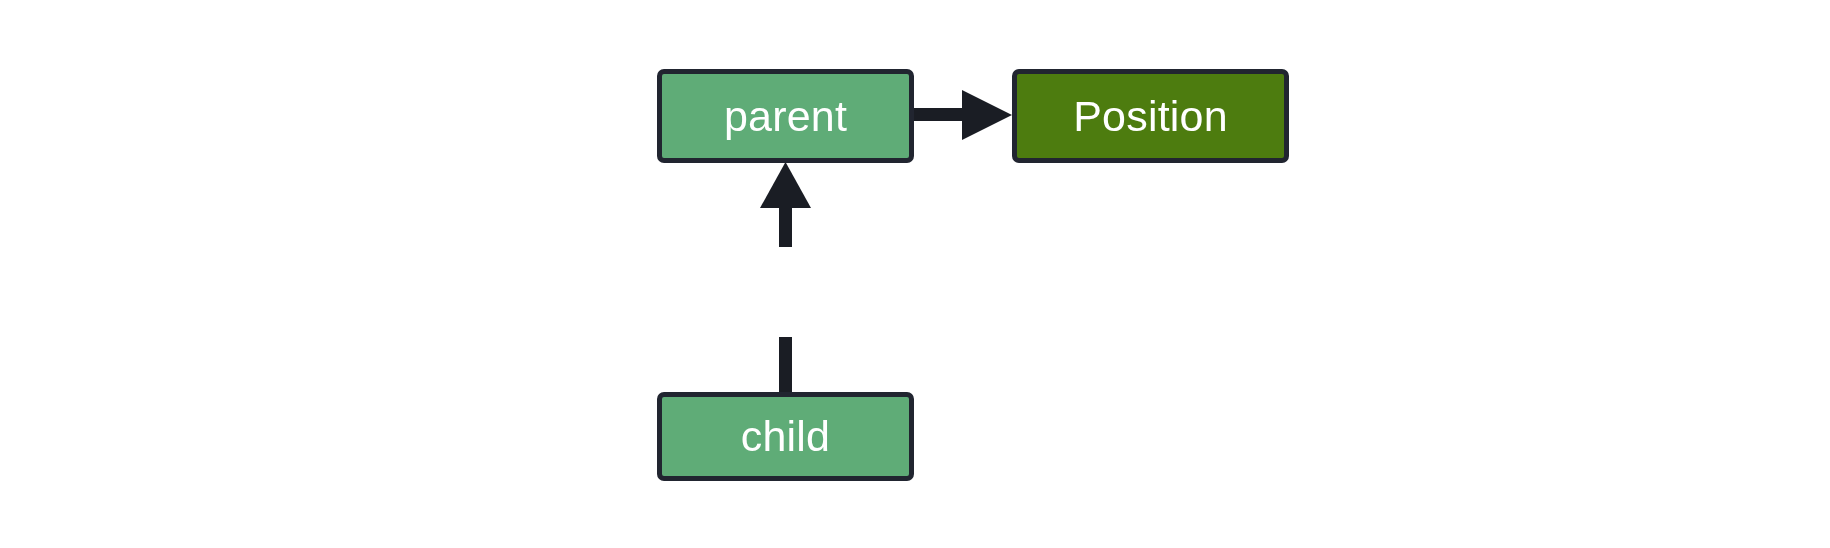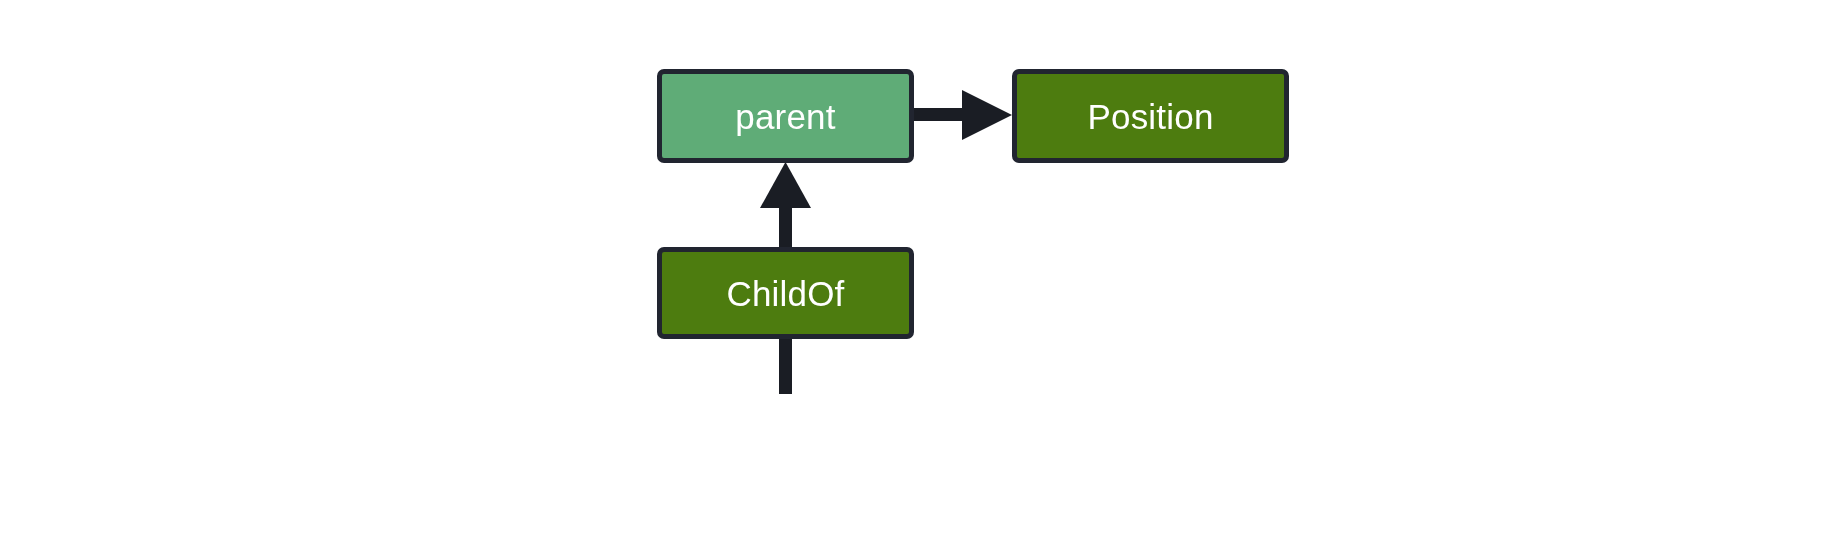"parent" .node-label { font-size: 35px -> 43px }
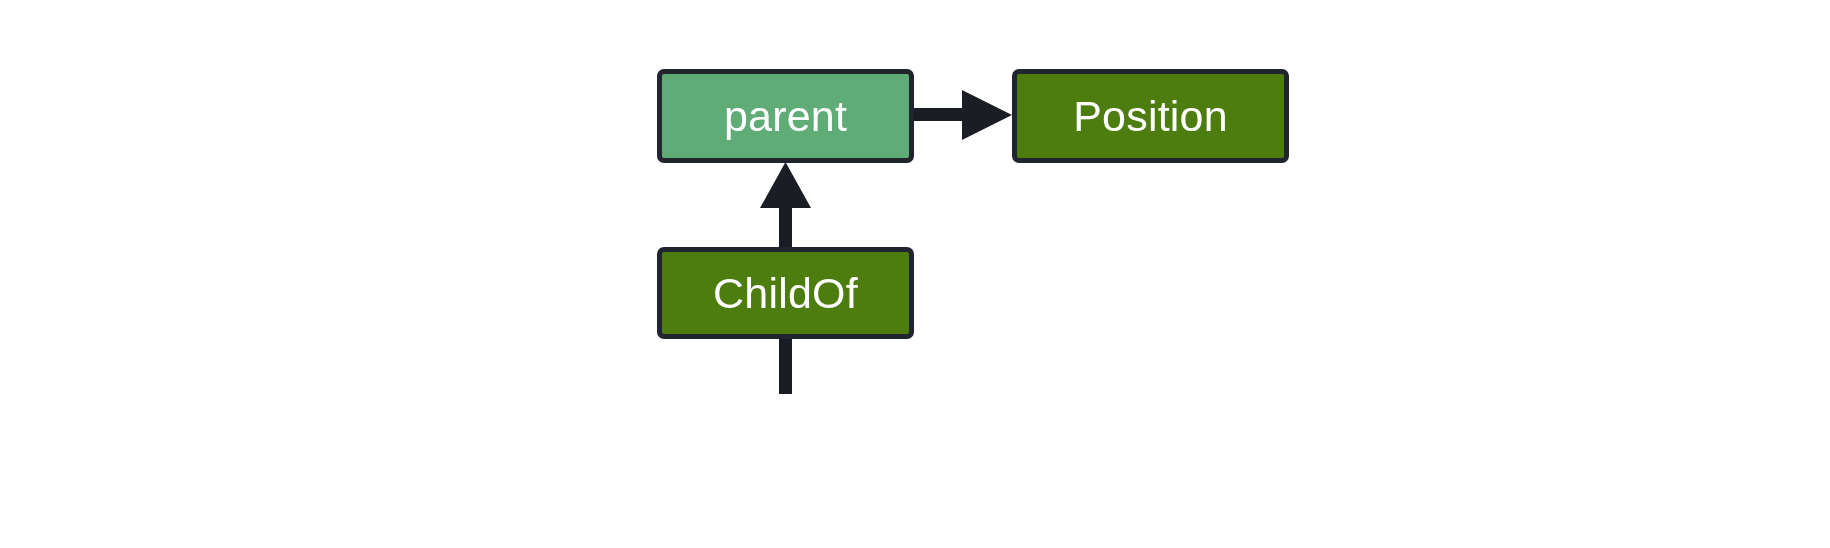"ChildOf" div.node { html: <div> <span>ChildOf</span> </div> -> none }
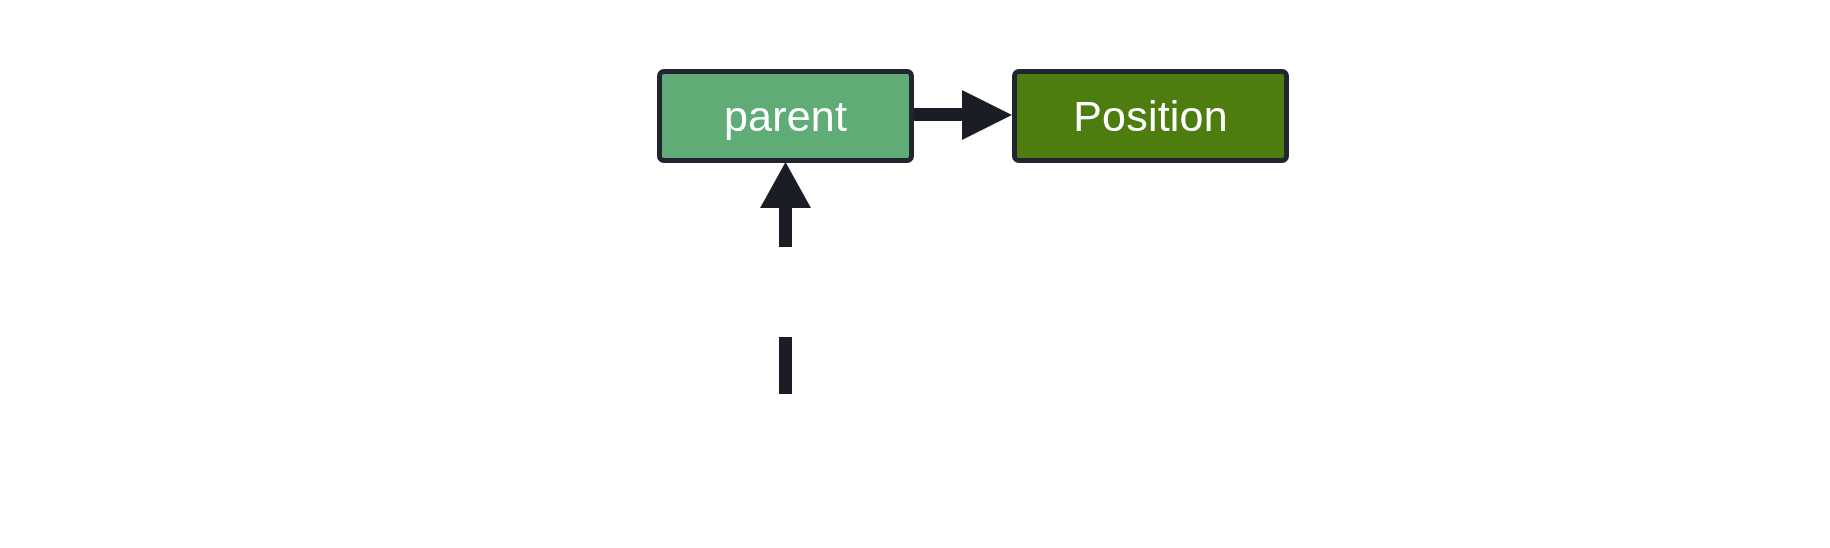"child" div.node { html: none -> <div> <span>child</span> </div> }
